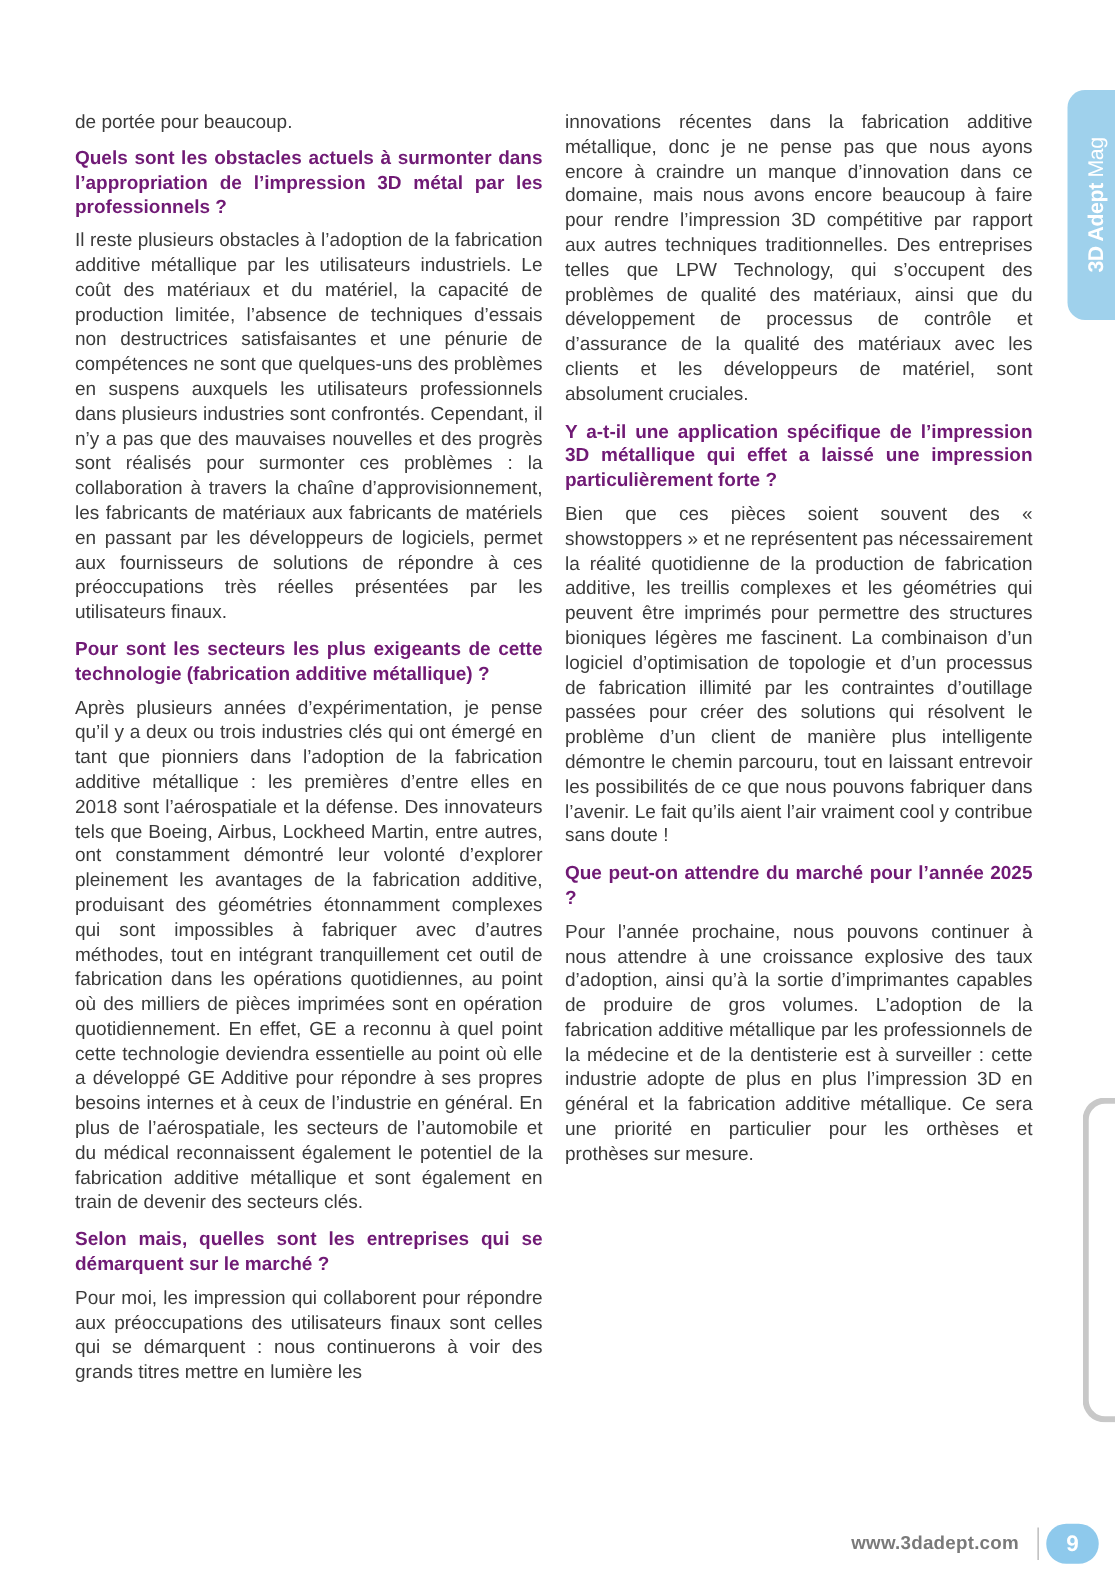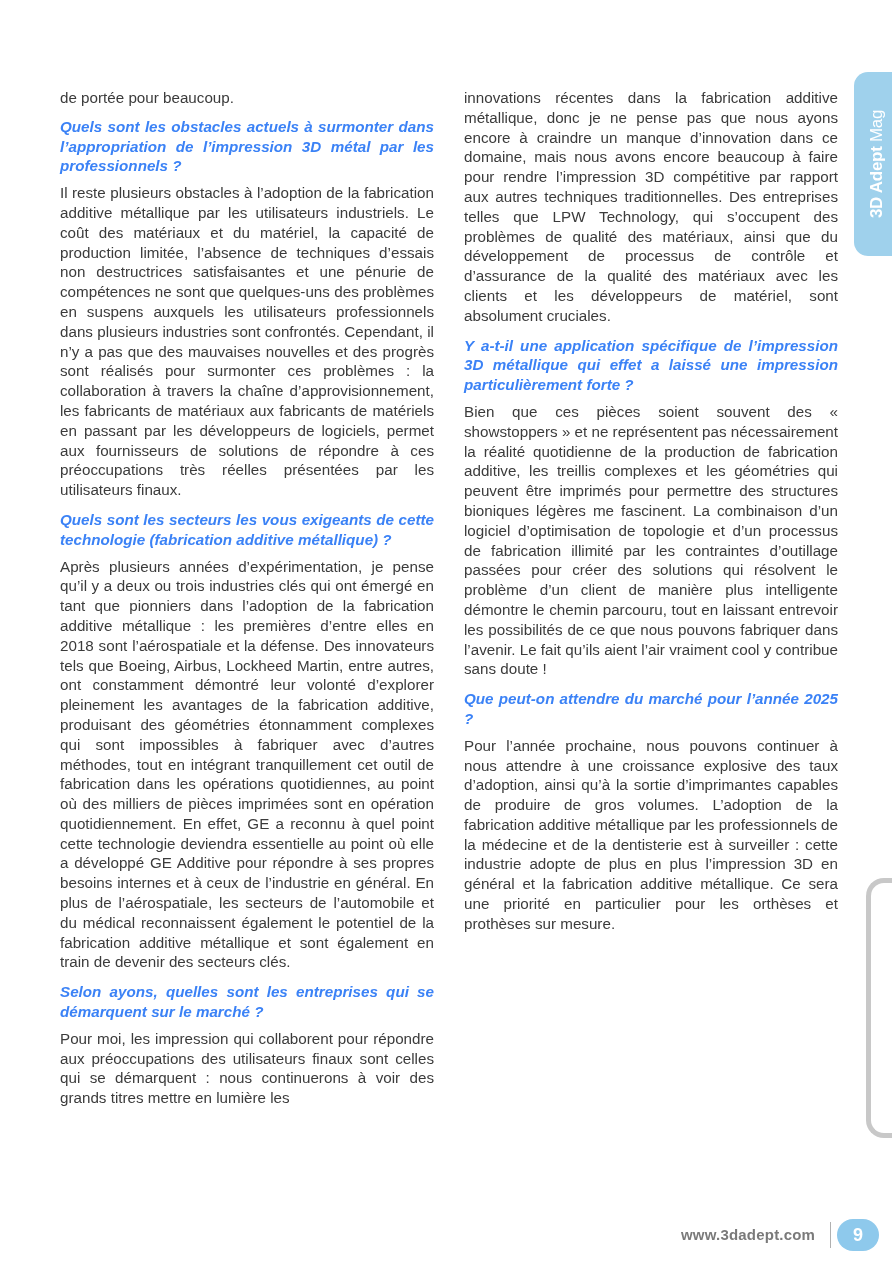"innovations récentes dans la fabrication" .col.right { left: 464px -> 452px }
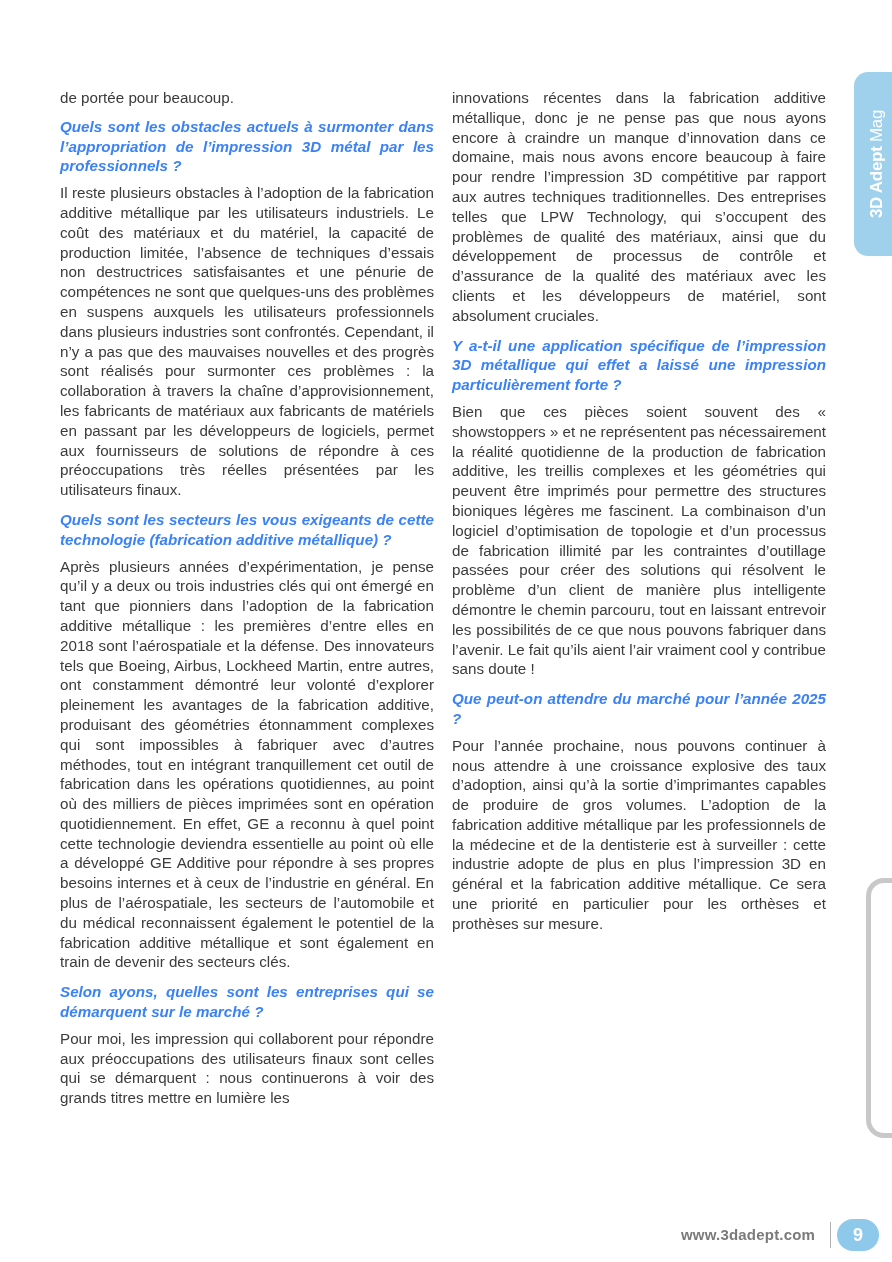"Quels sont les obstacles actuels" .col h3 { color: #3b82f6 -> #701a75; font-style: italic -> none }
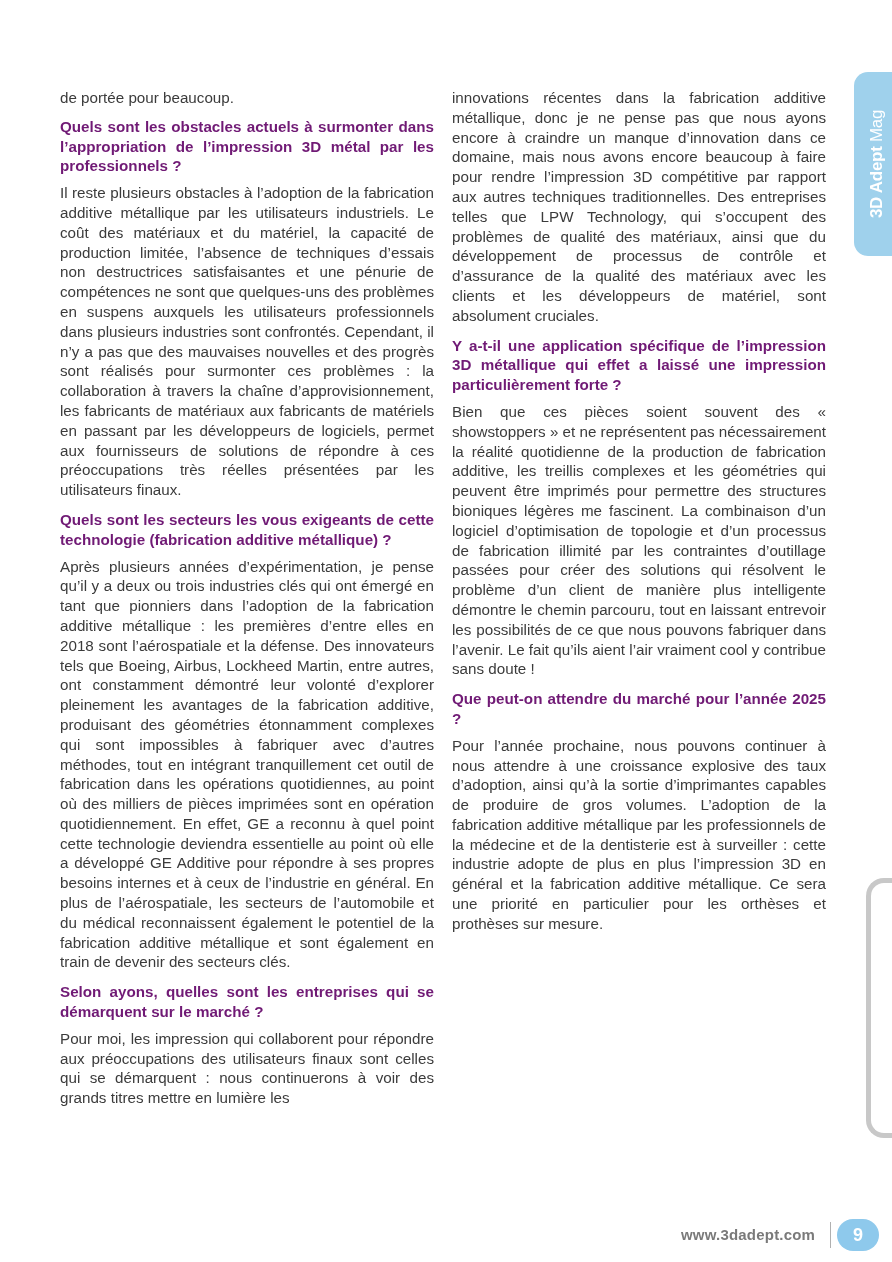"Quels sont les secteurs les" h3 { text: Quels sont les secteurs les vous -> Pour sont les secteurs les plus }
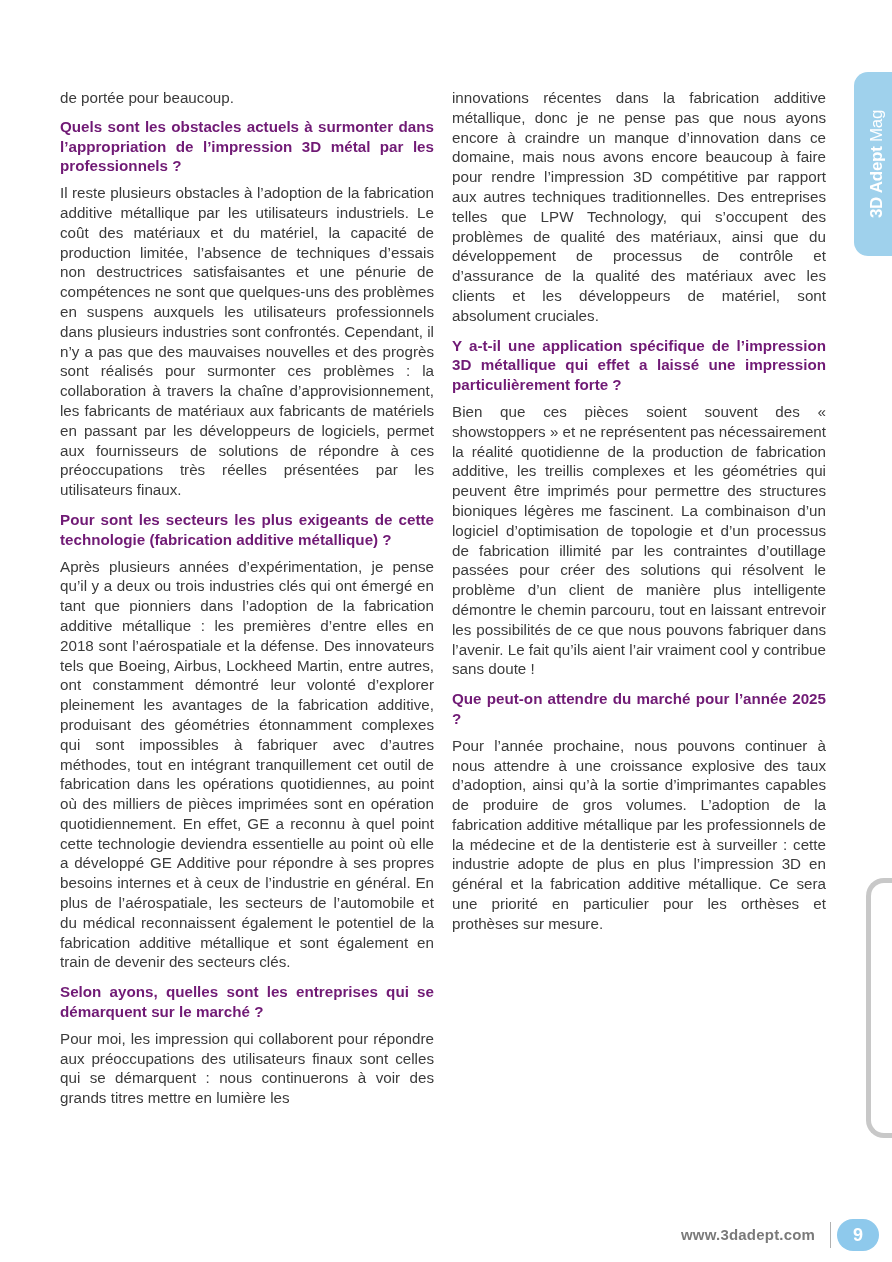"Selon ayons, quelles sont les" h3 { text: ayons -> mais }
